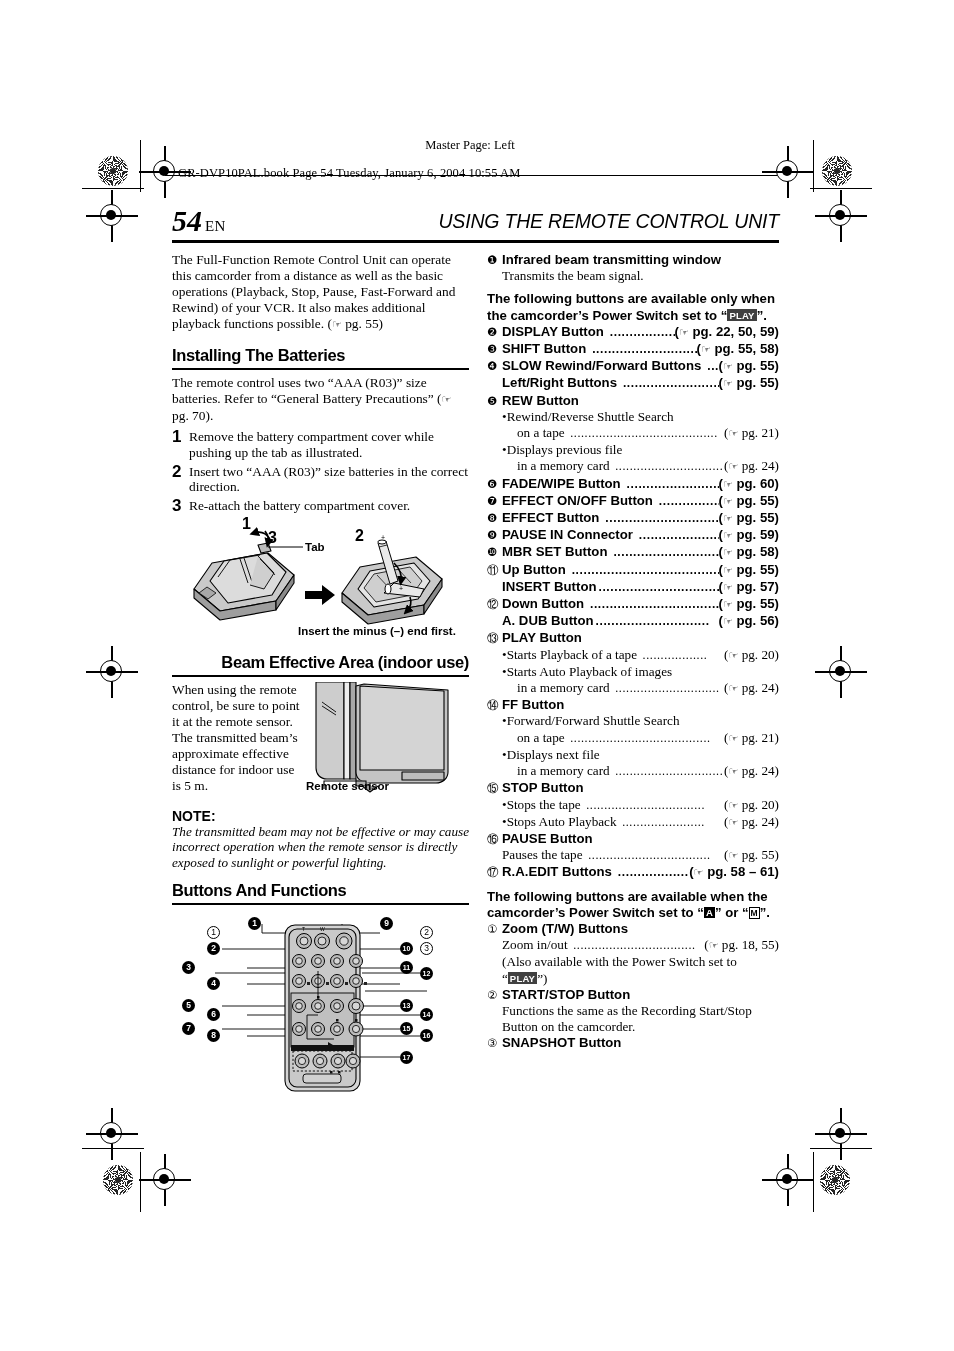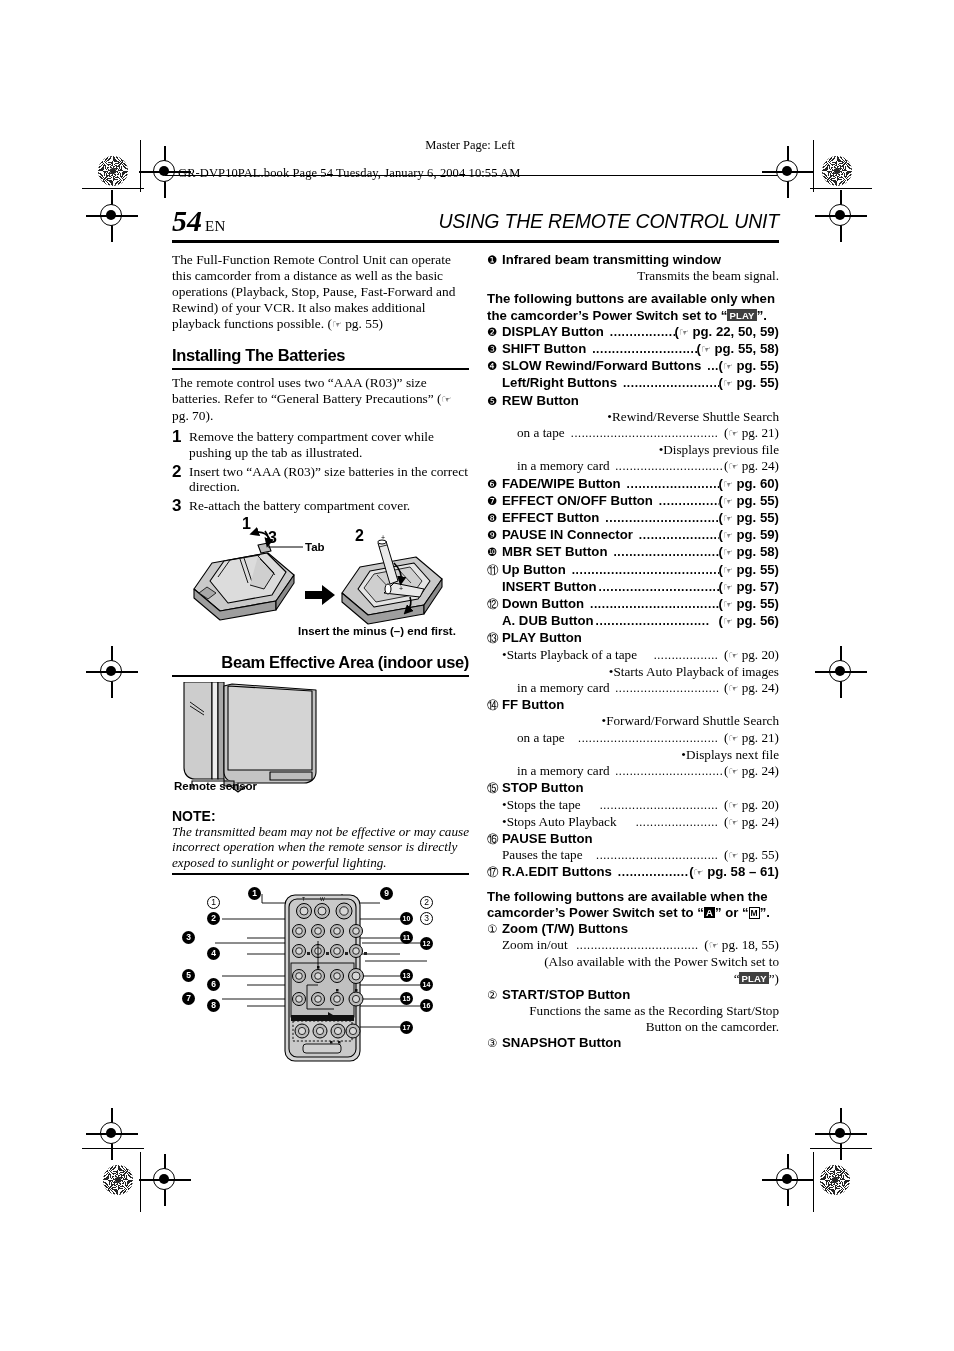"Transmits the beam signal." .rp { text-align: right -> none }
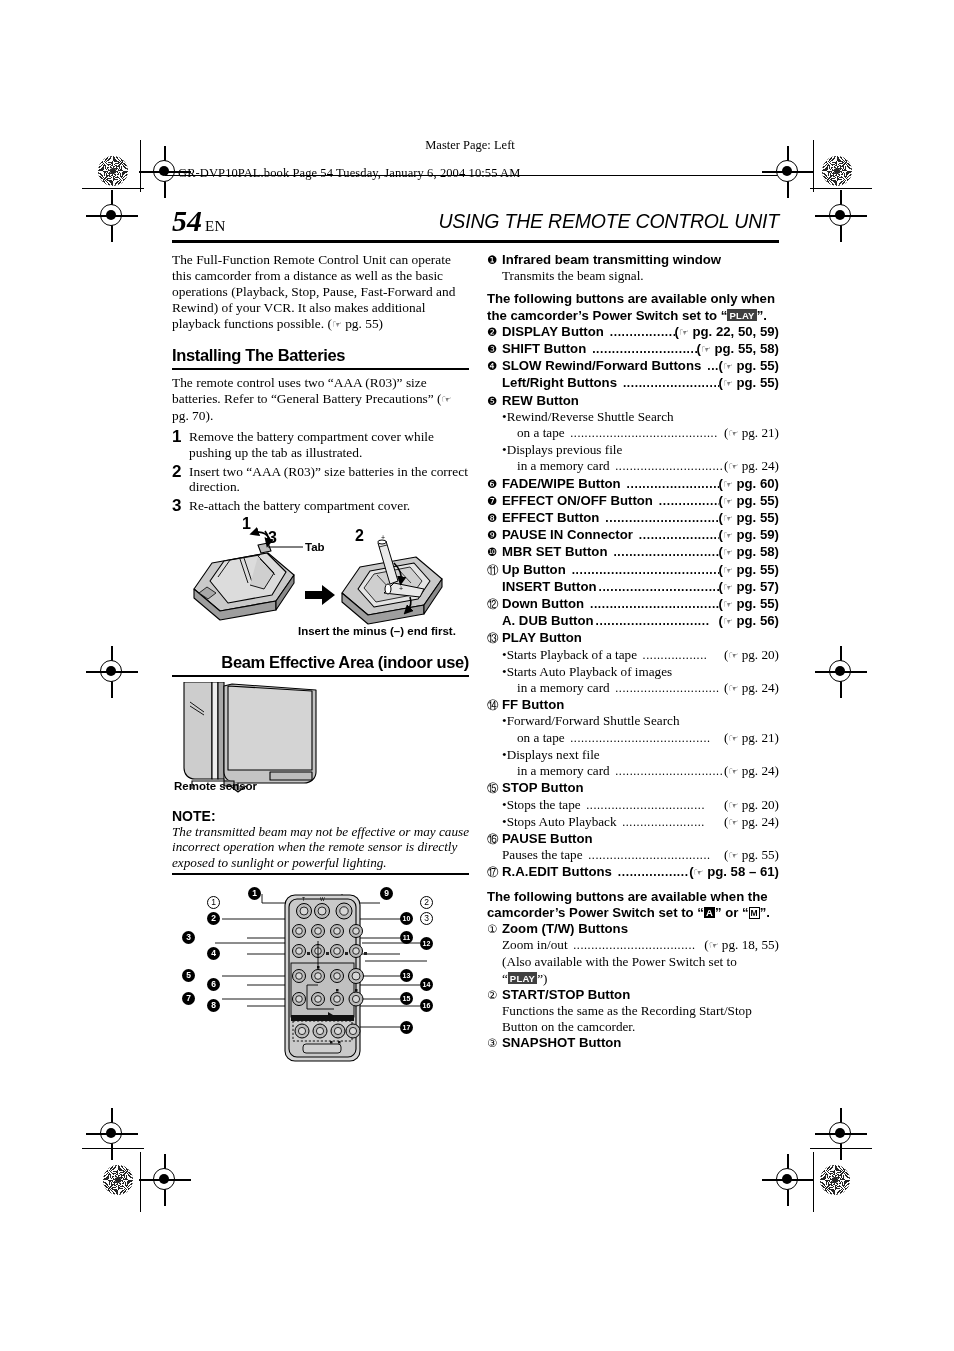"When using the remote control," div.beamtext { html: none -> <div>When using the remote control, be sure to point it at the remote sensor. The transmitted beam’s approximate effective distance for indoor use is 5 m.</div> }
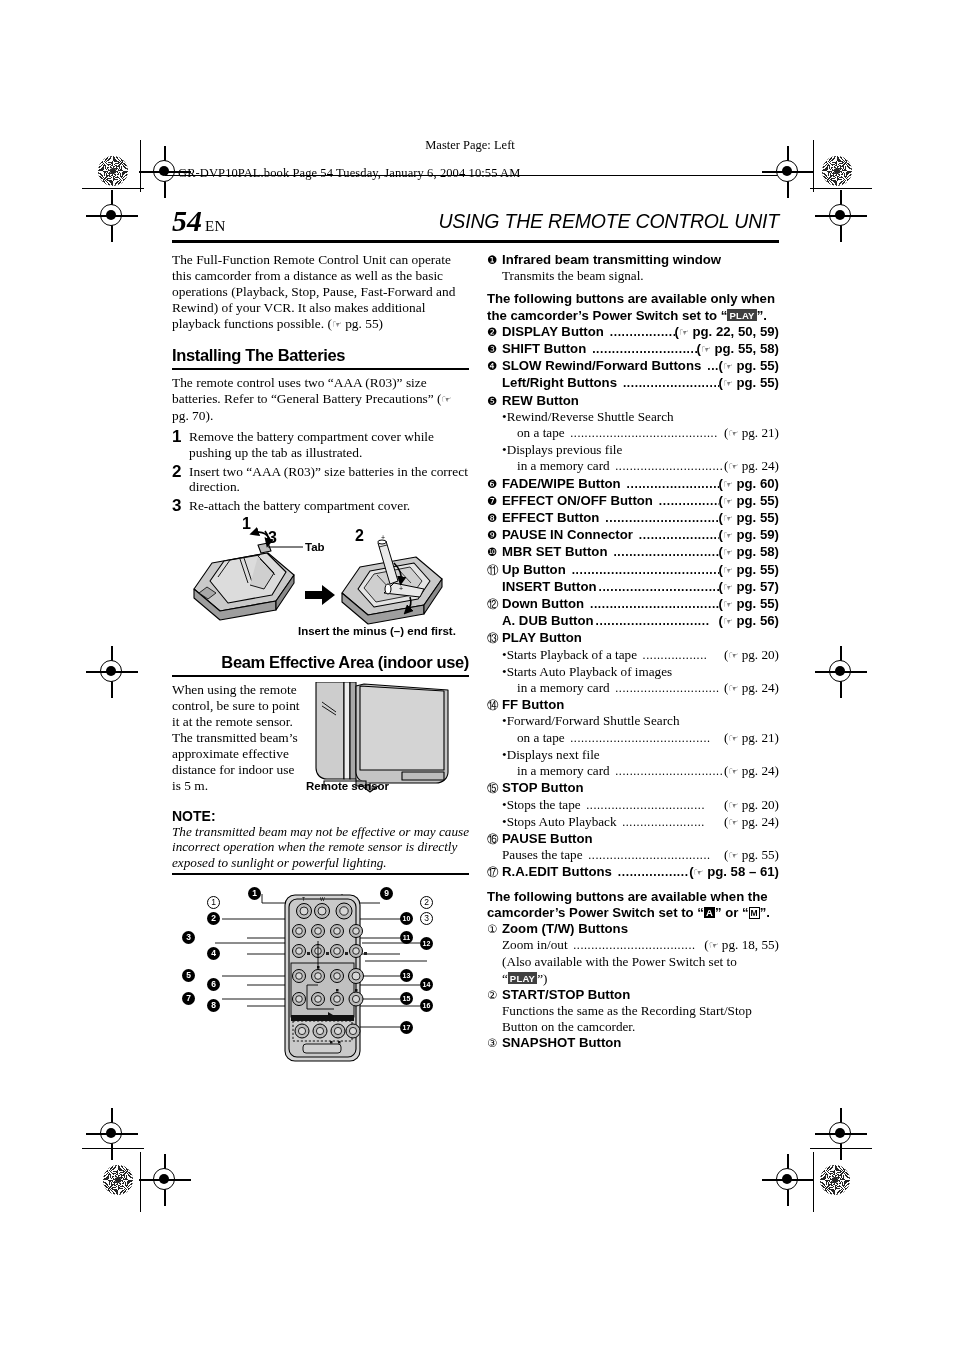"Buttons And Functions" div.h2 { html: none -> <div>Buttons And Functions</div> }
